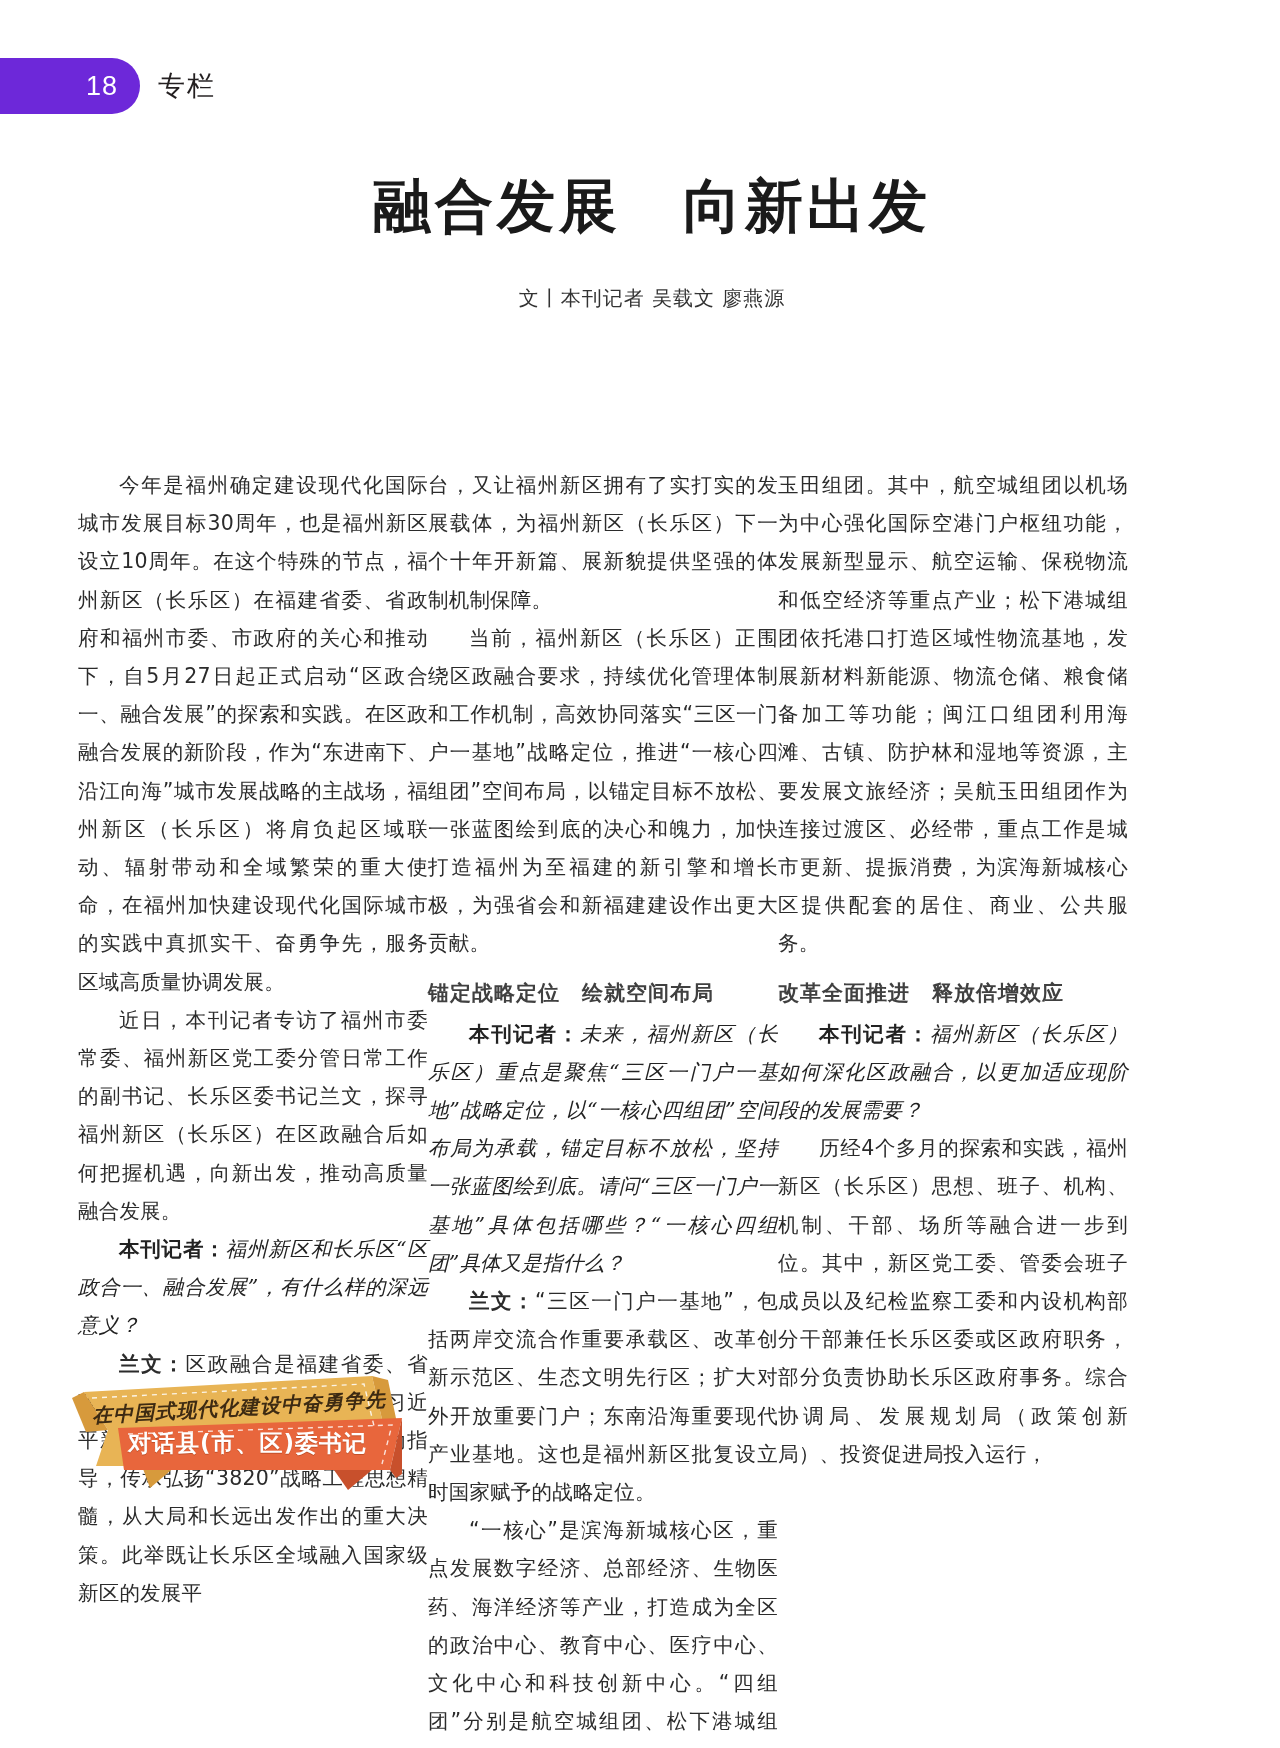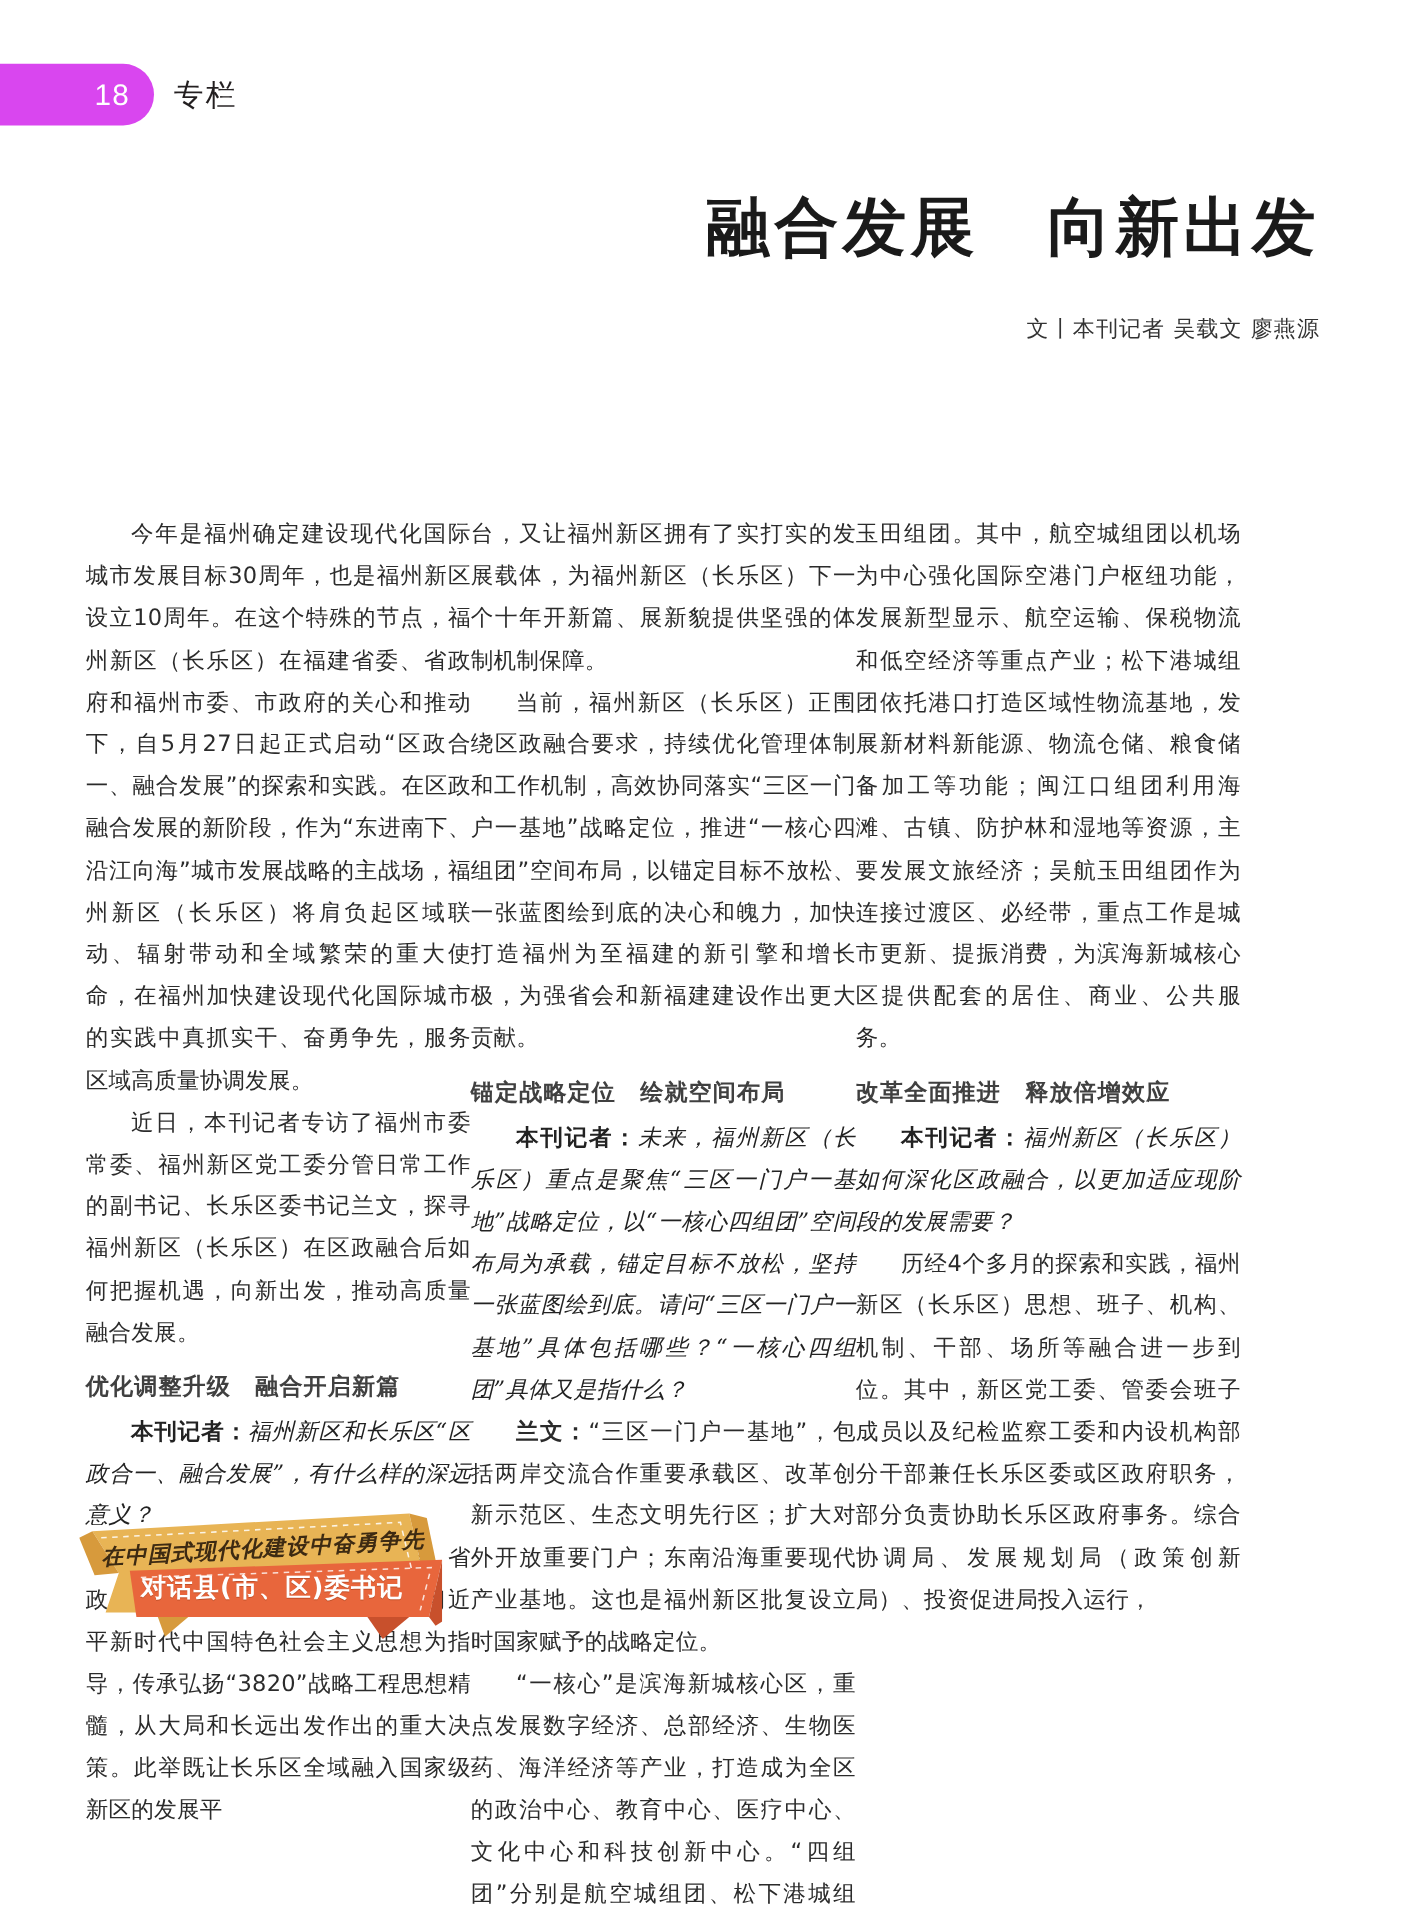"18" .page-tab { background: #d946ef -> #6d28d9 }
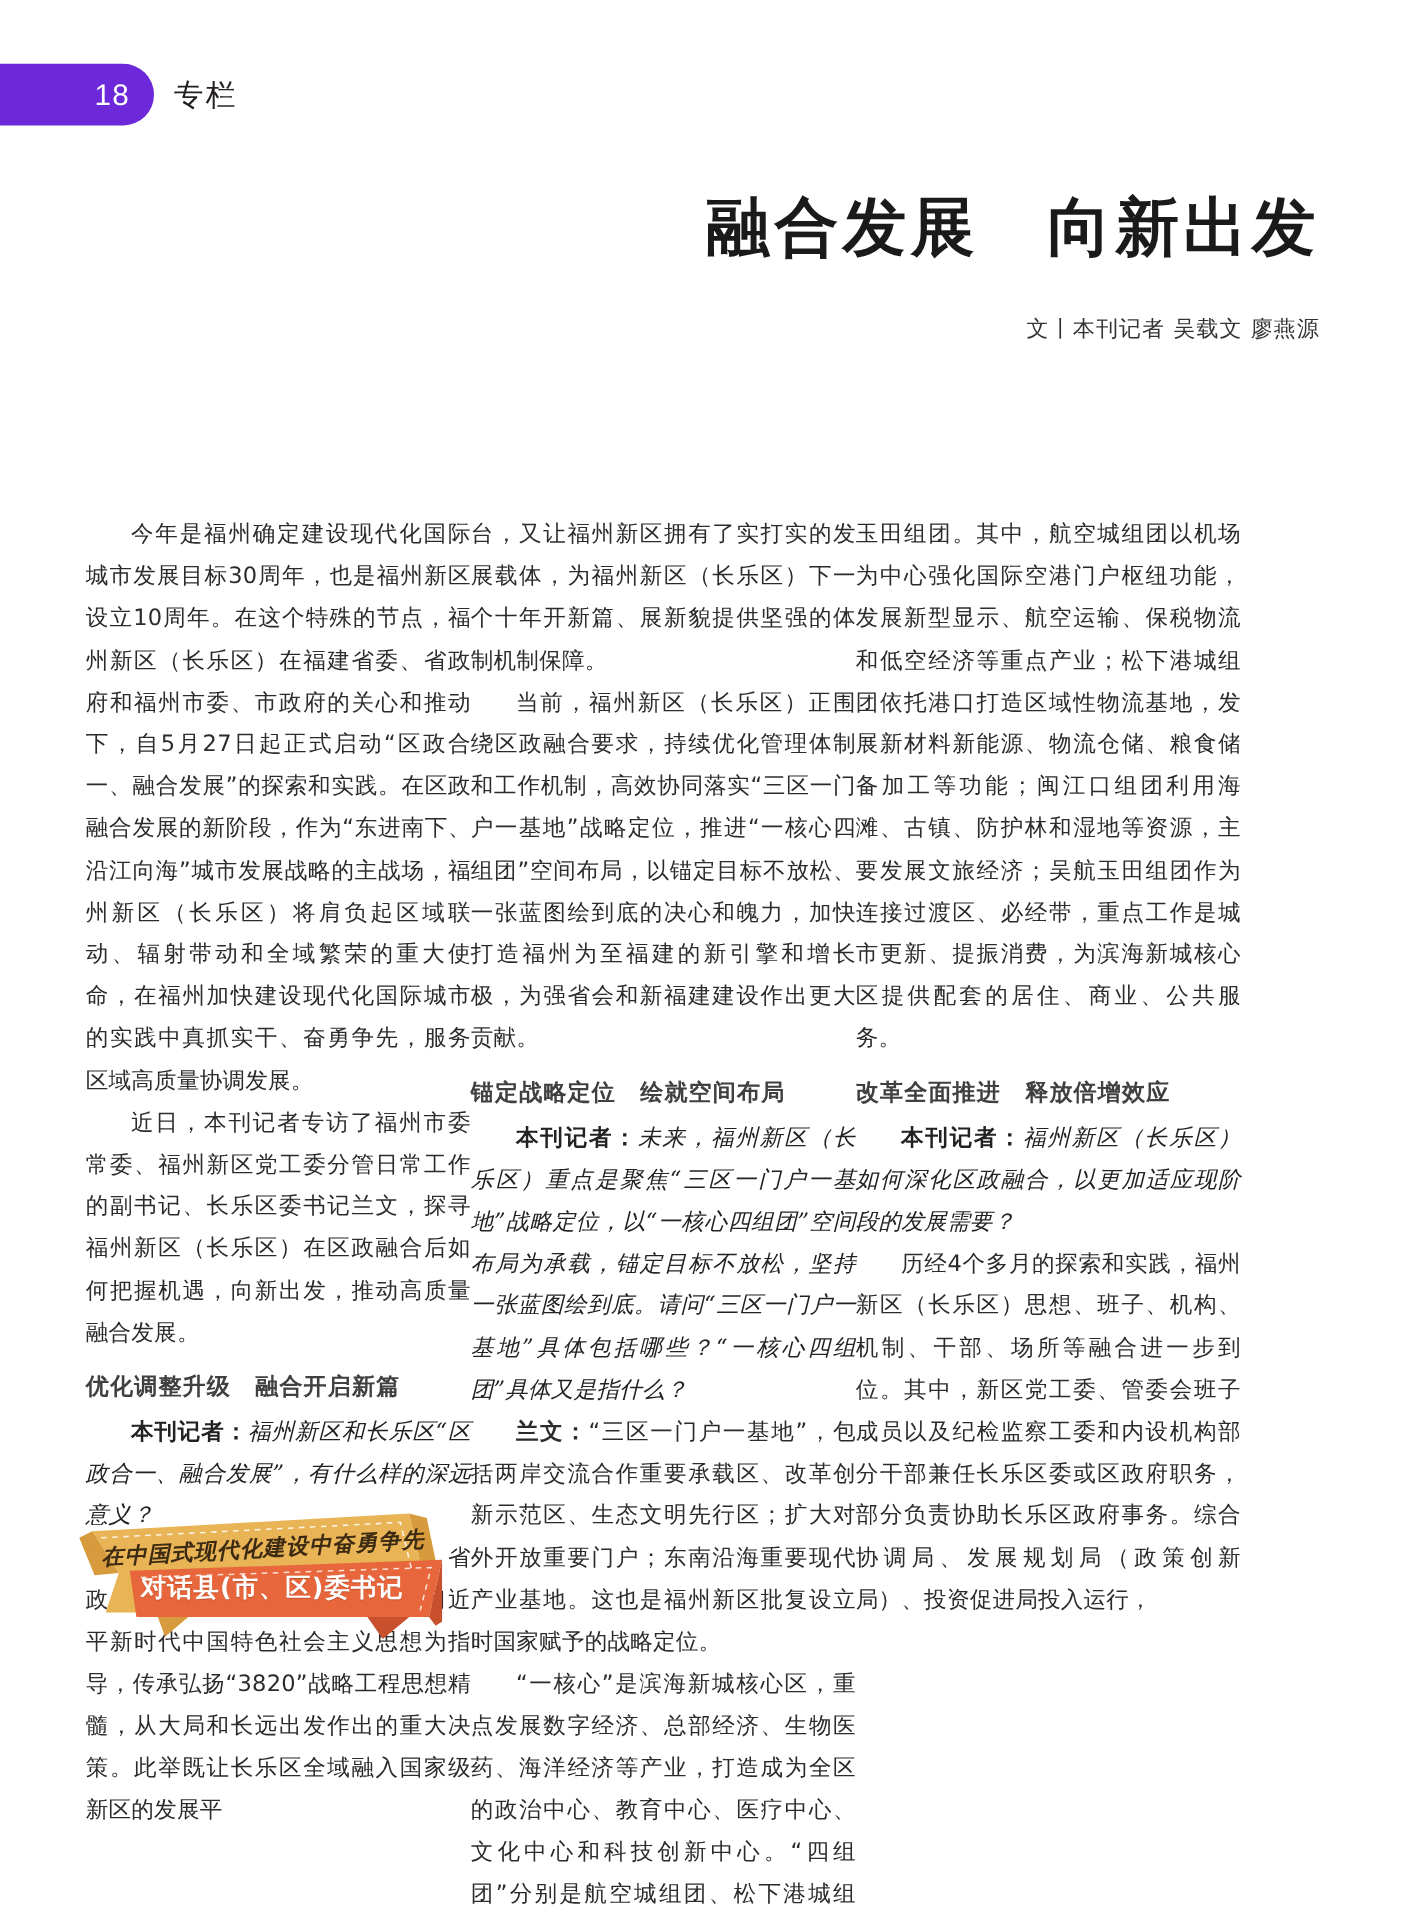"融合发展 向新出发" .masthead { left: 80px -> 92px; text-align: right -> center }
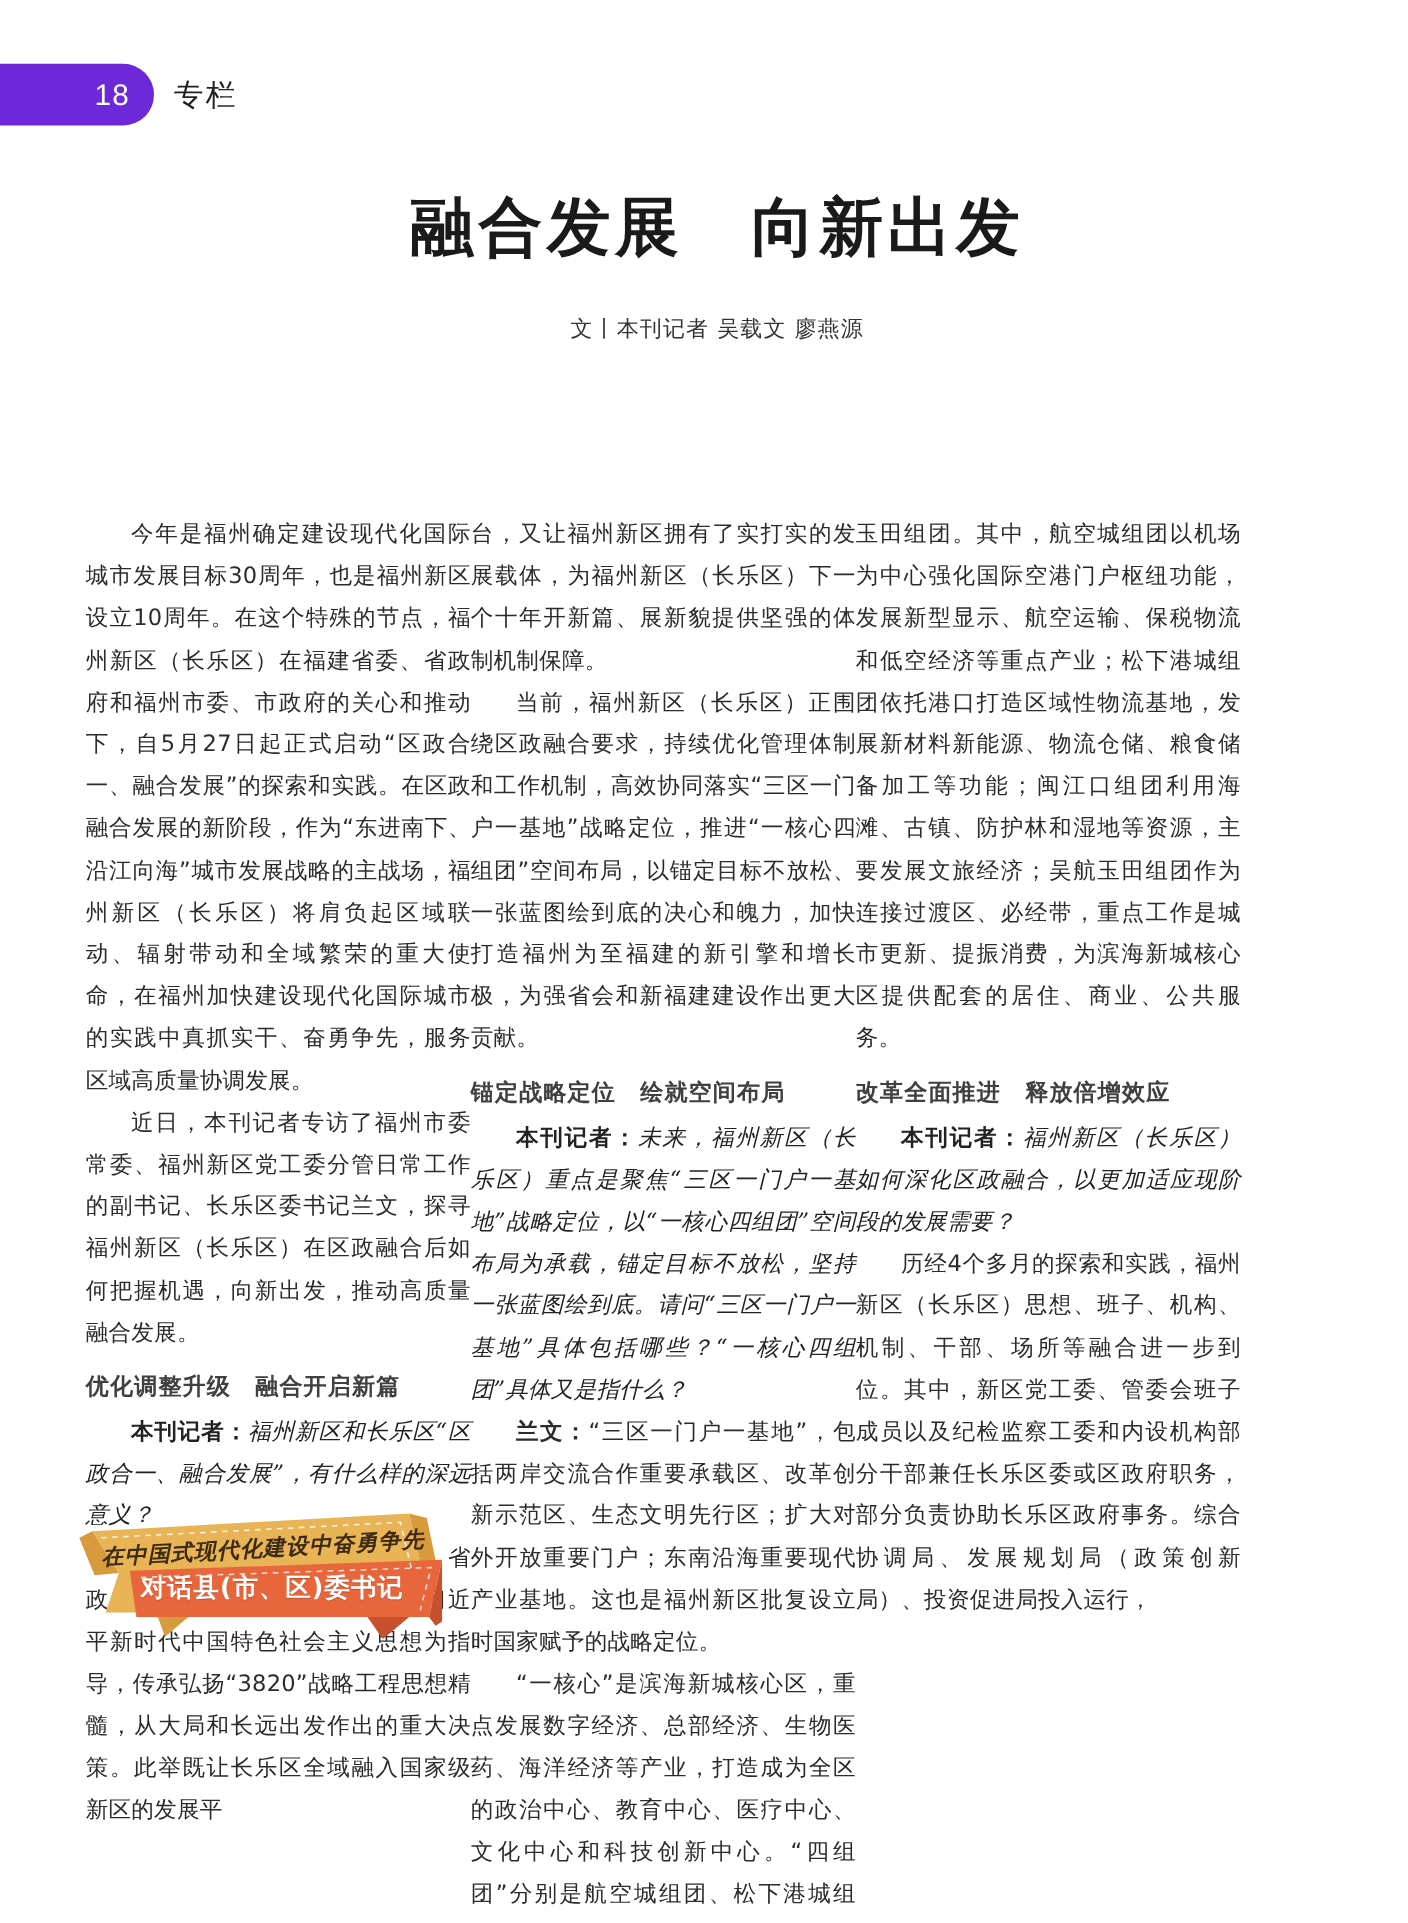"优化调整升级 融合开启新篇" div.sec-head { html: <div>优化调整升级 融合开启新篇</div> -> none }
